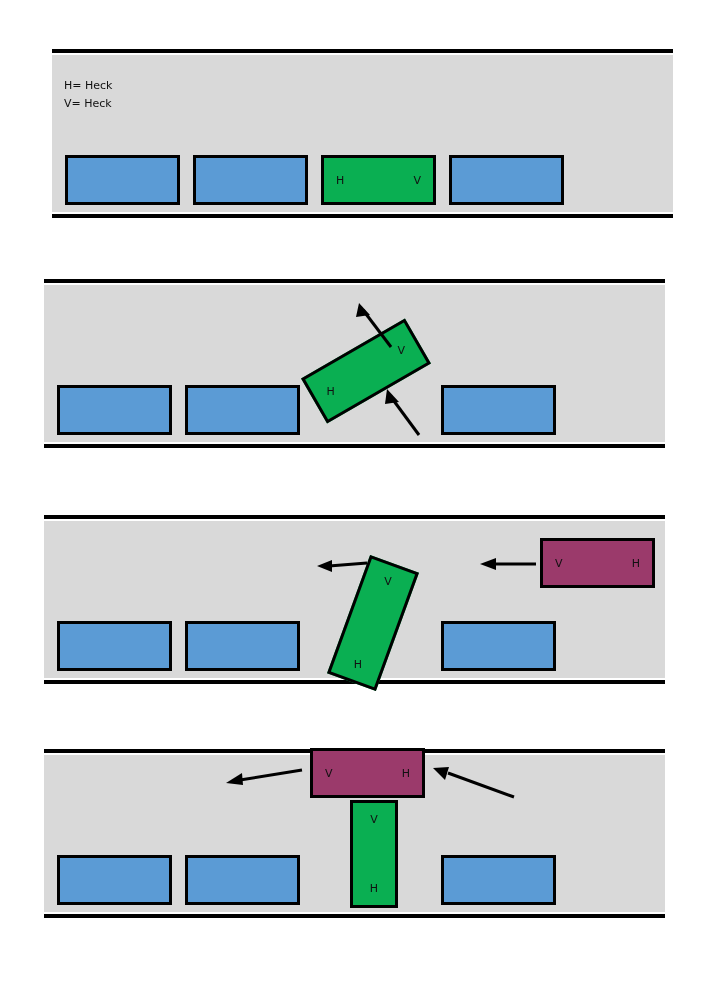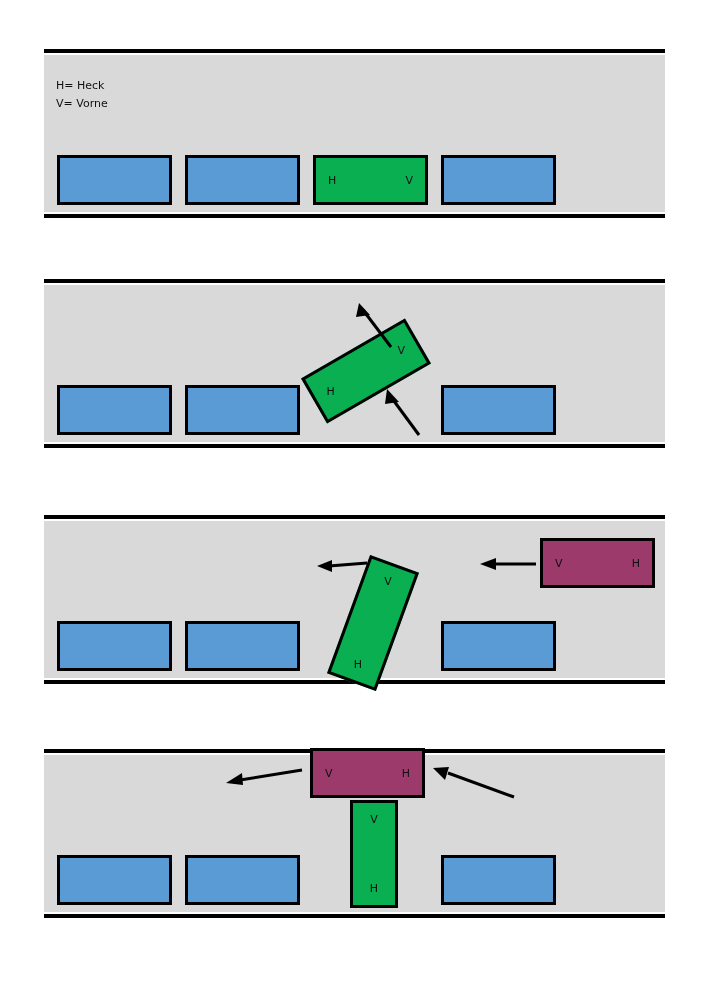"H= Heck" div.panel { margin-left: none -> 8px }
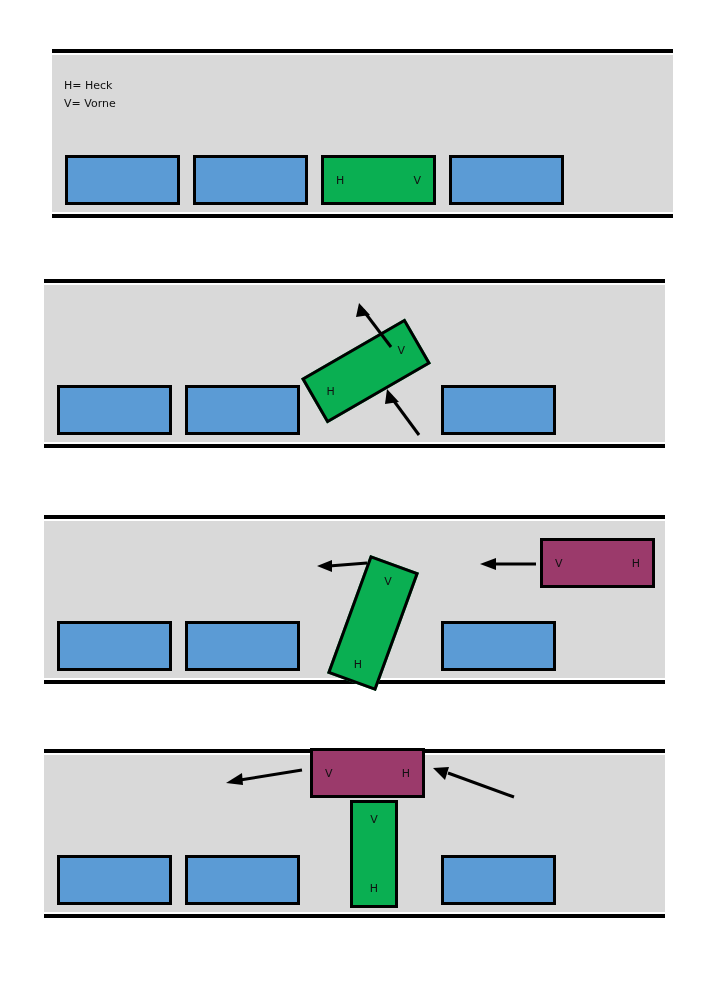"V= Vorne" div { text: Vorne -> Heck }
